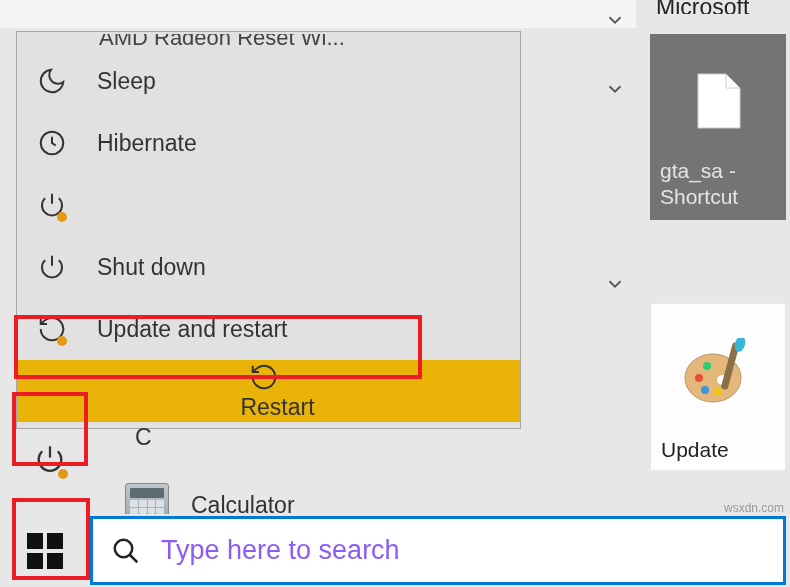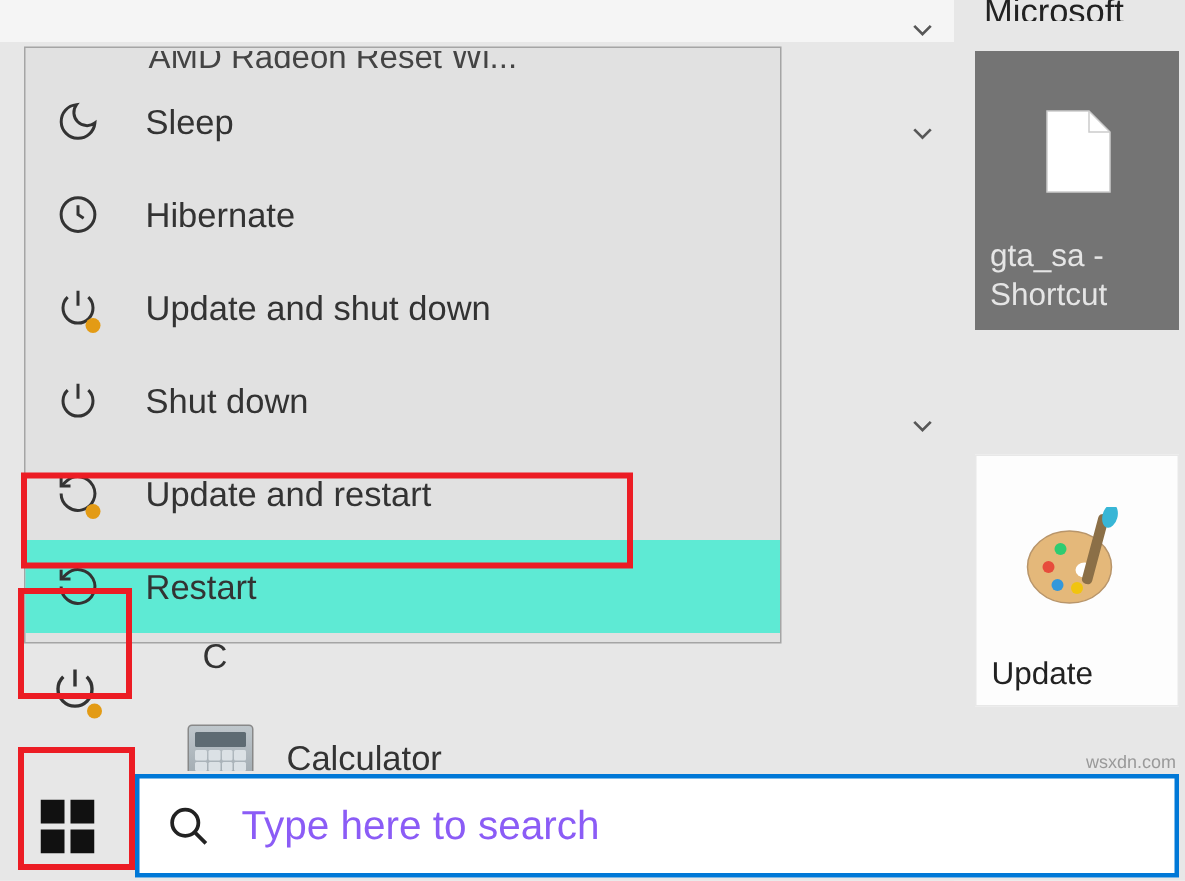"Update and shut down" span.menu-label { html: <span>Update and shut down</span> -> none }
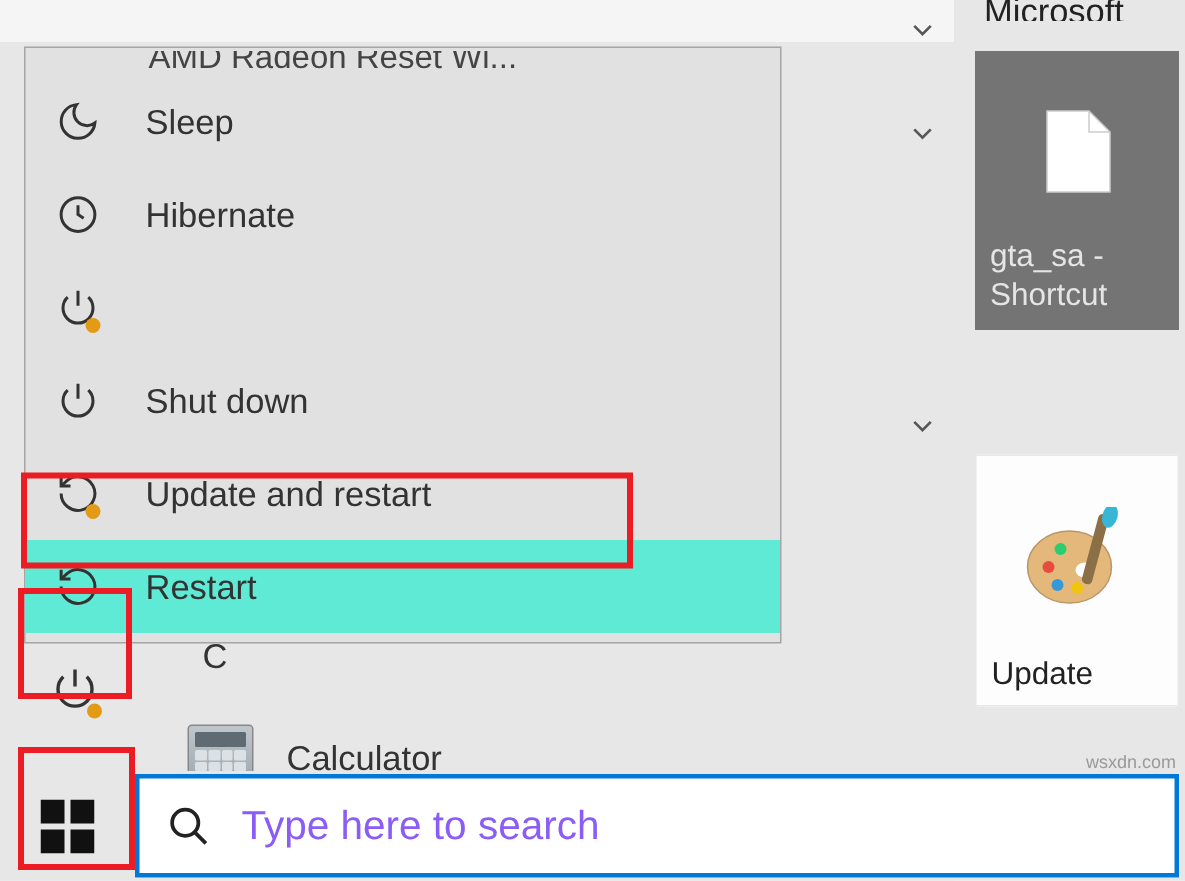"Restart" .menu-item.highlighted { background: #5eead4 -> #eab308; flex-direction: none -> column }
